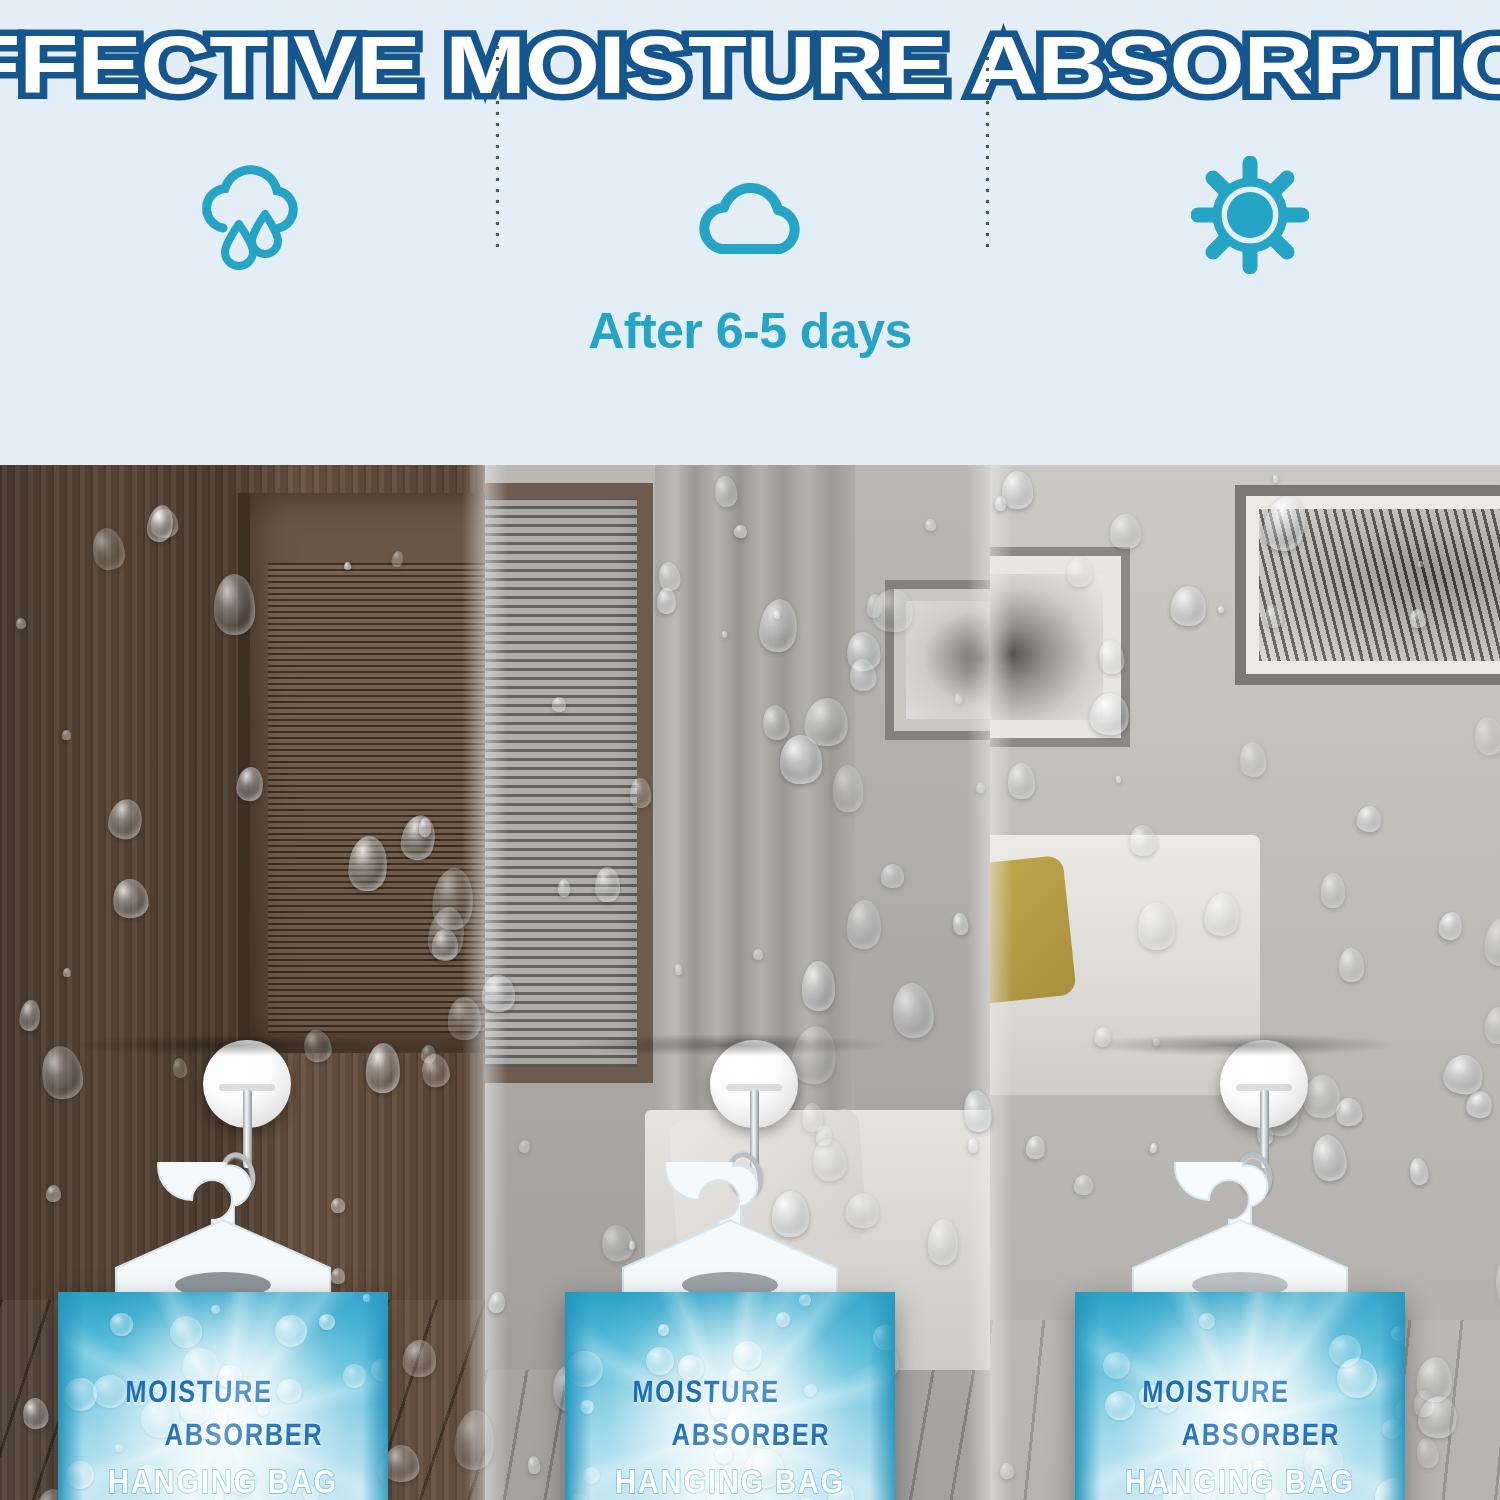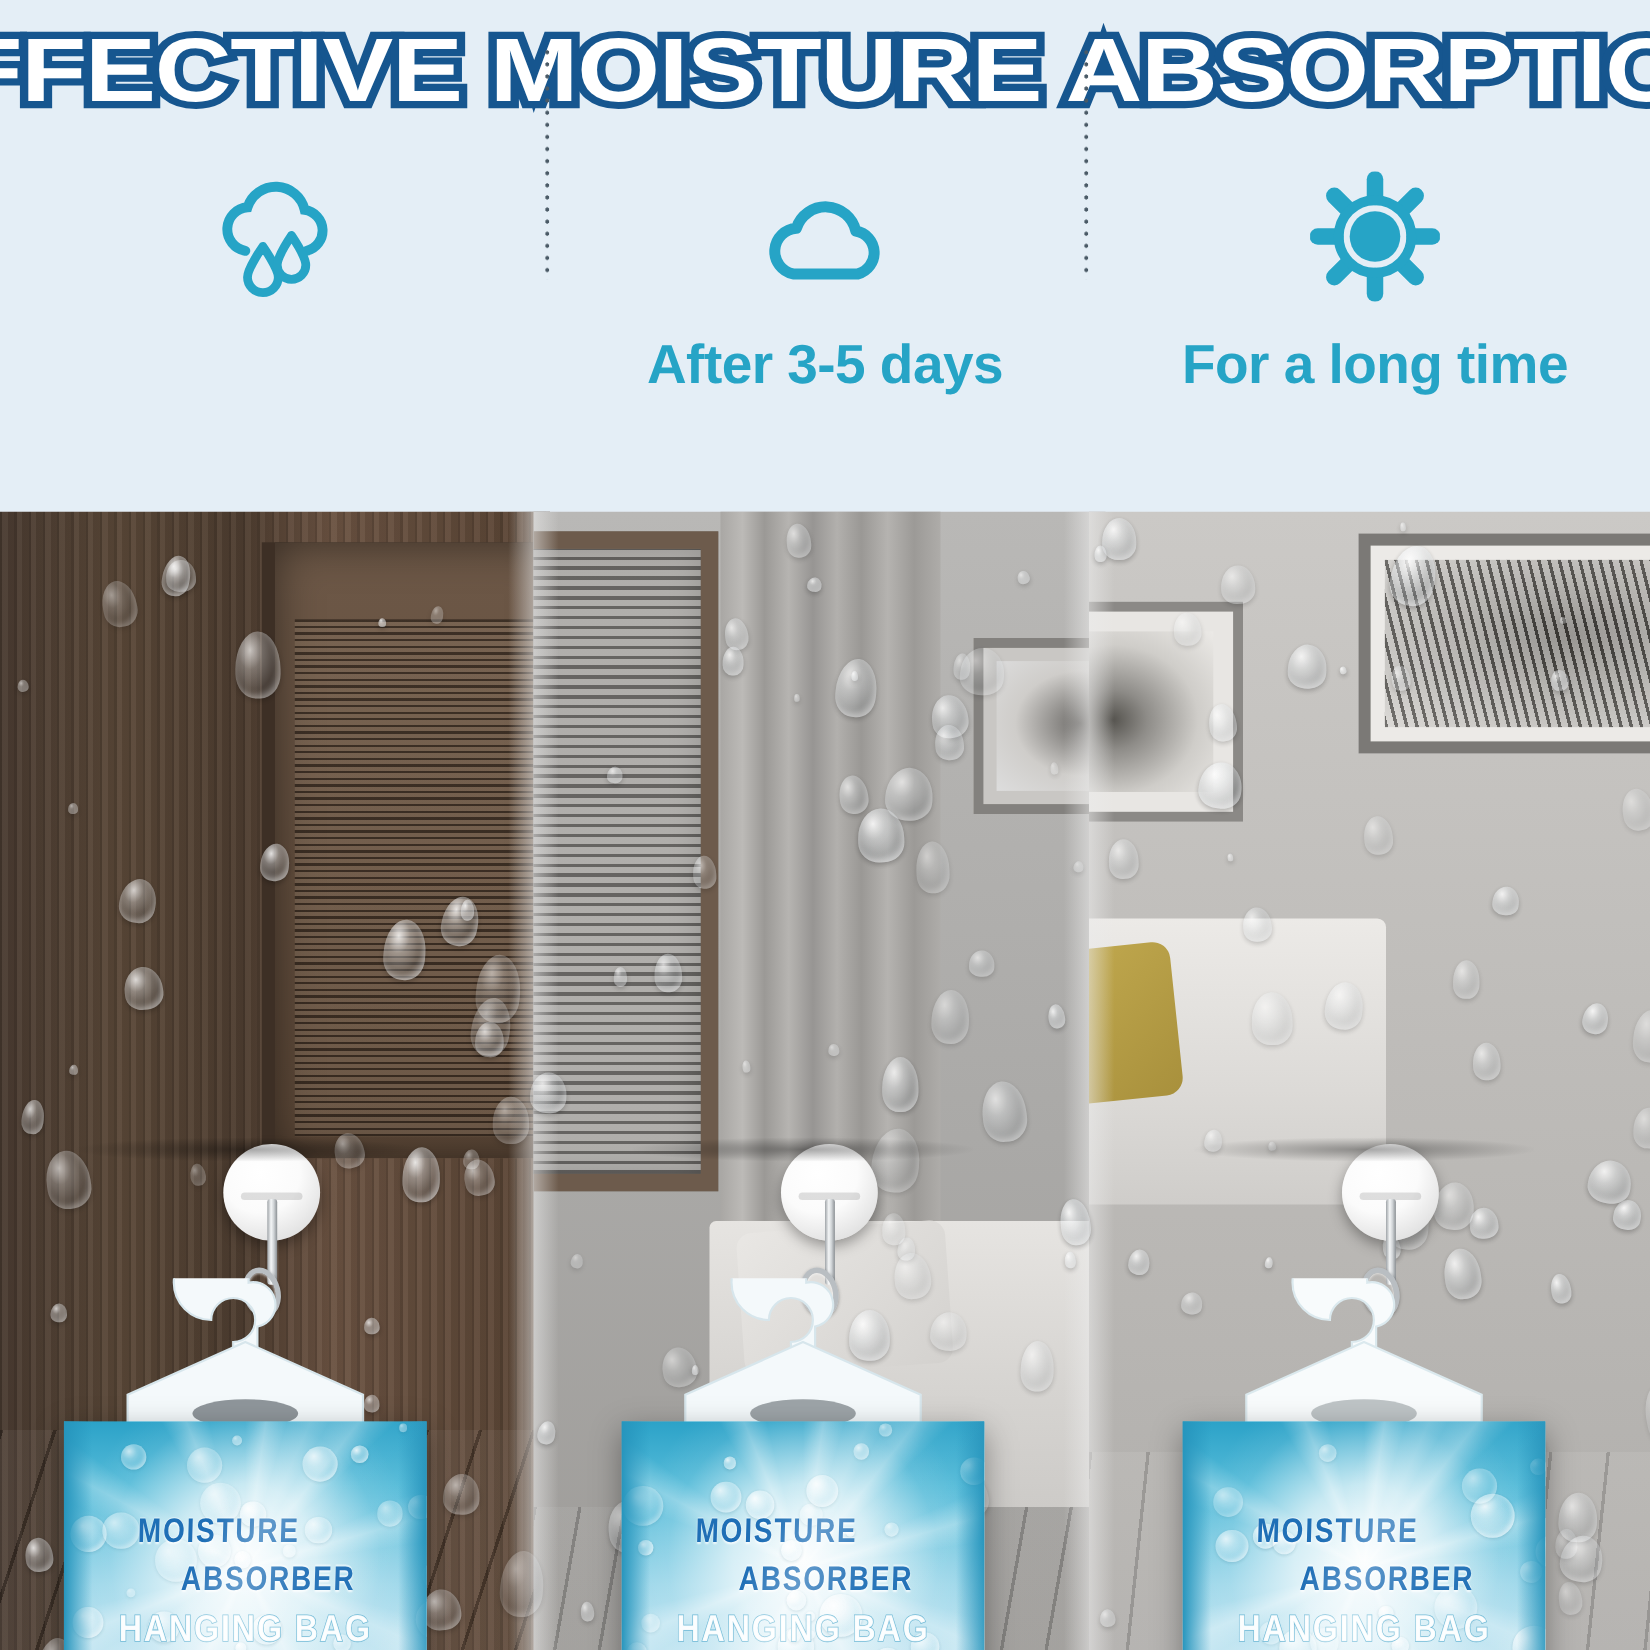"After 3-5 days" div.flabel { text: 3-5 -> 6-5 }
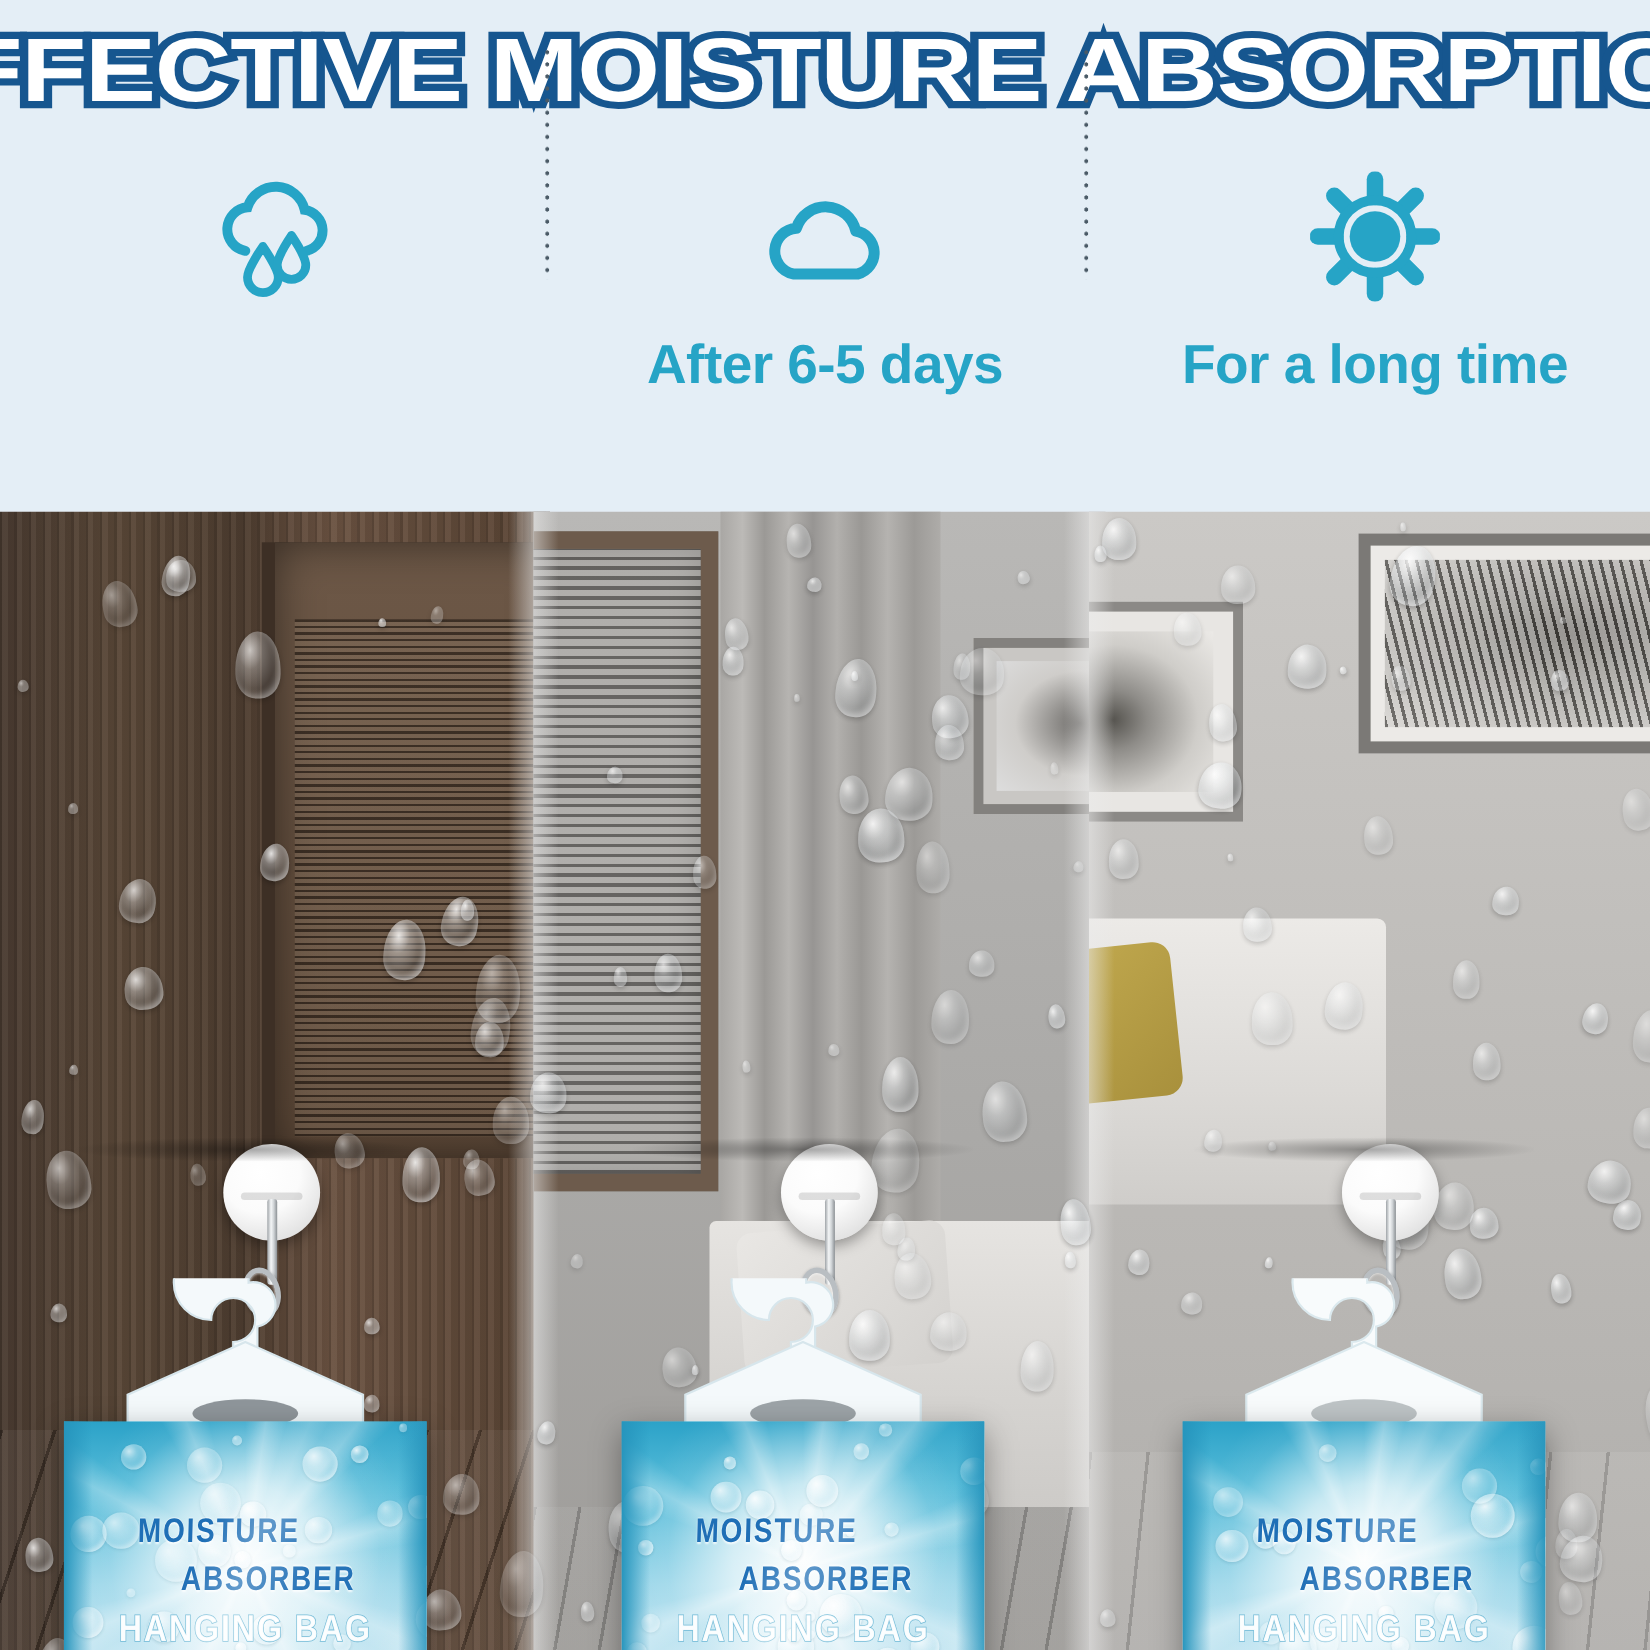"For a long time" div.flabel { html: <div>For a long time</div> -> none }
